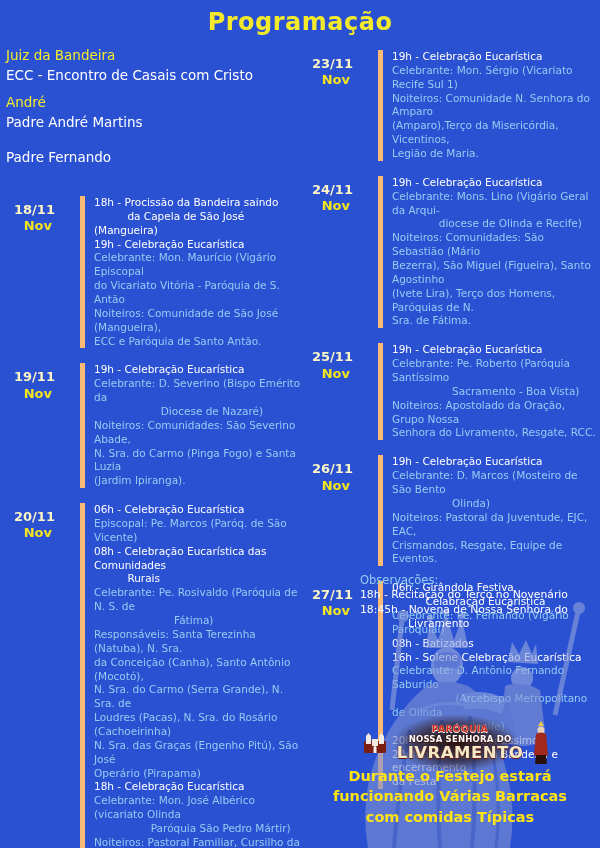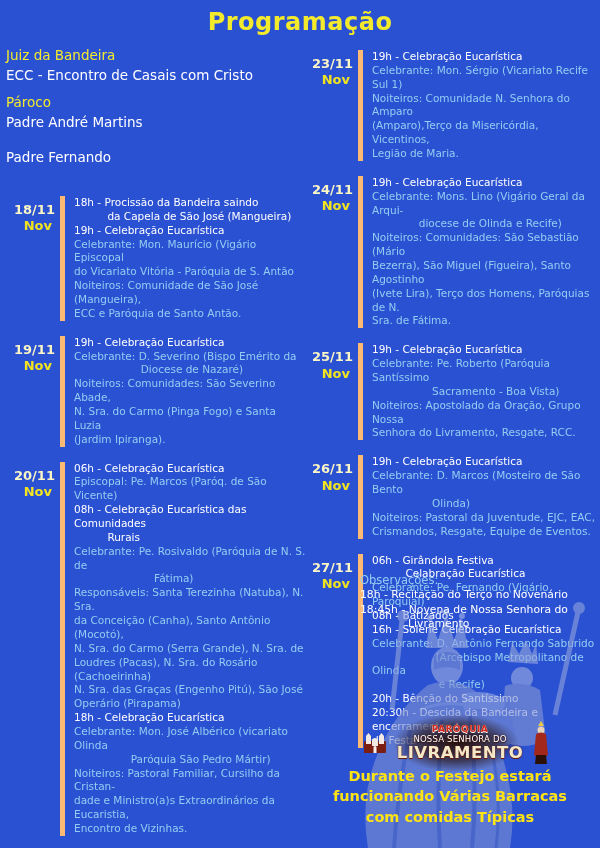"23/11" .entry { gap: none -> 20px }
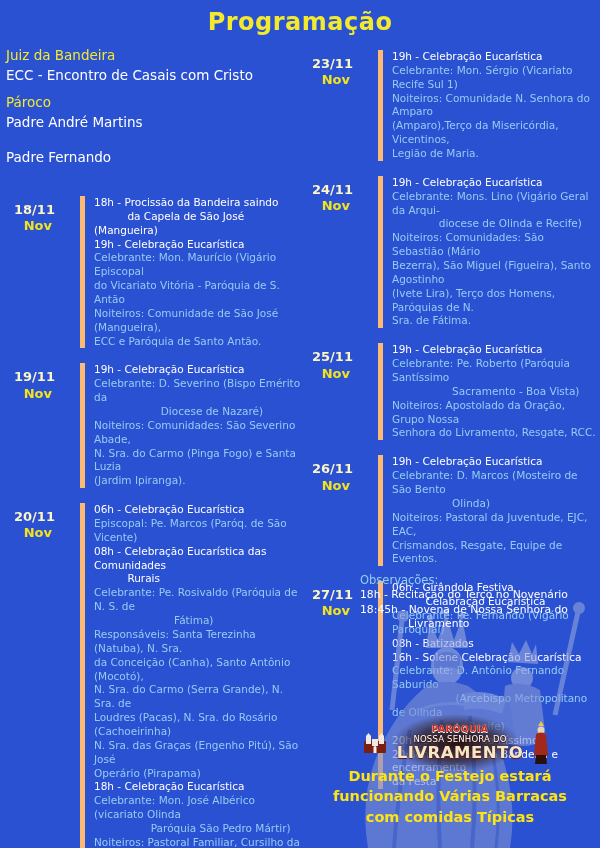"Pároco" div.role-label { text: Pároco -> André }
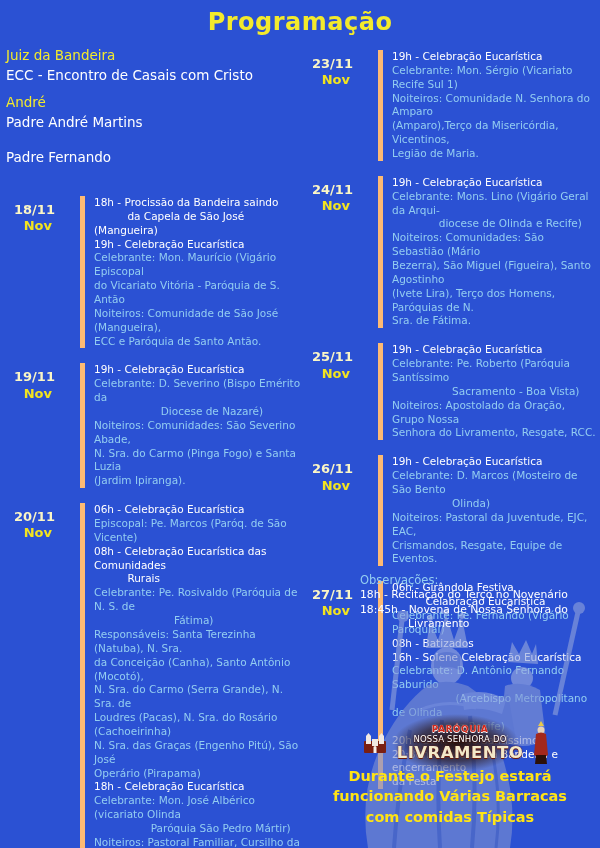"NOSSA SENHORA DO" .logo-line2 { font-weight: normal -> bold }
